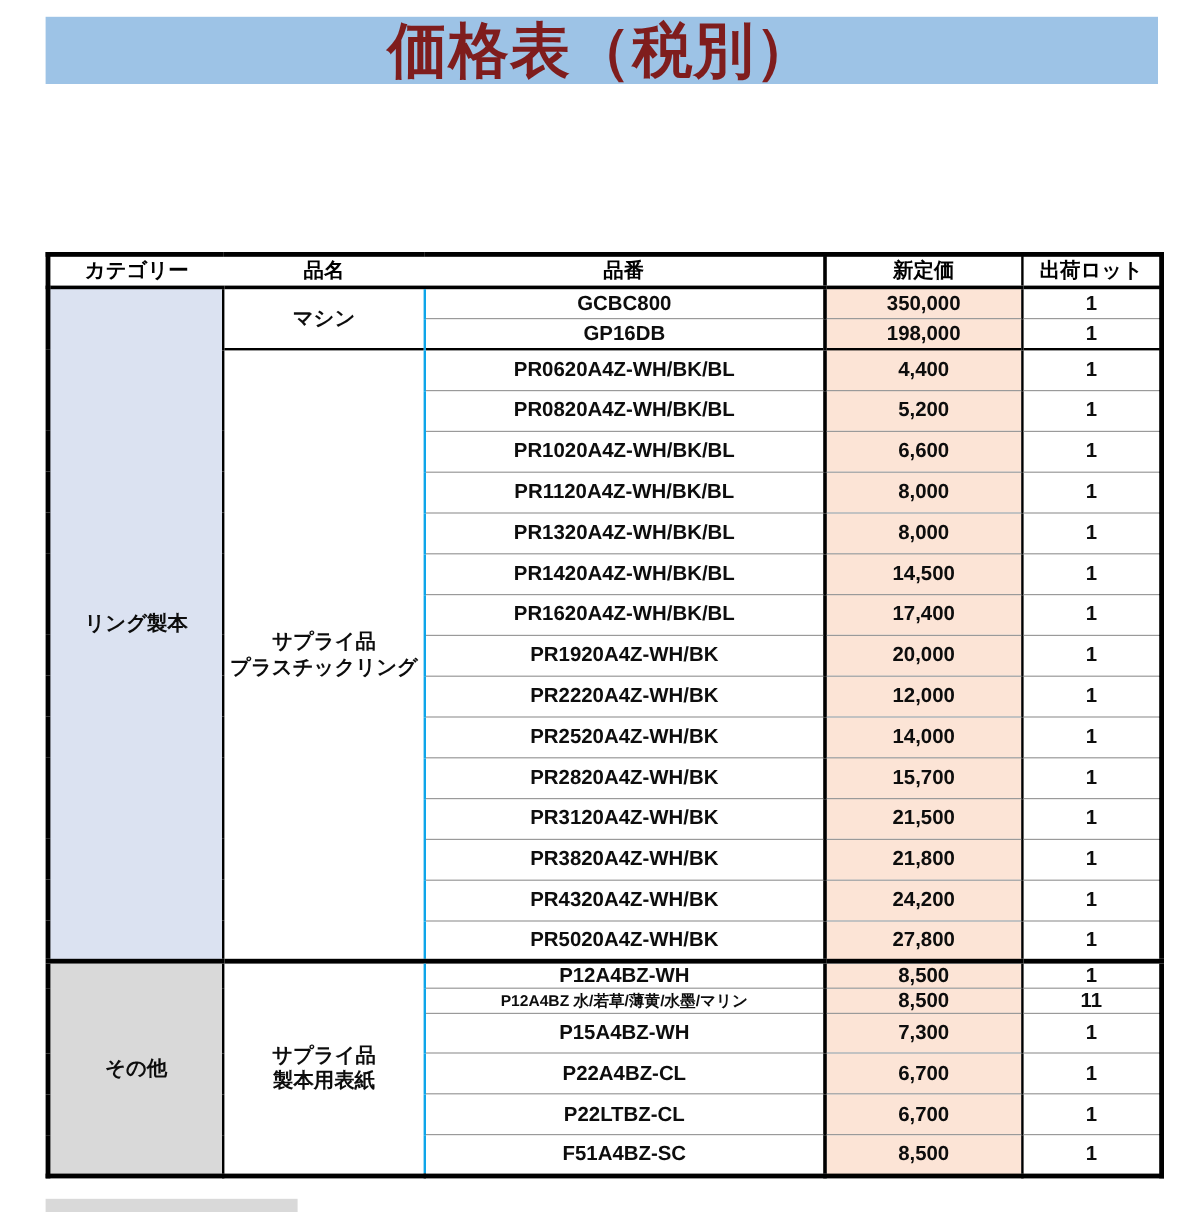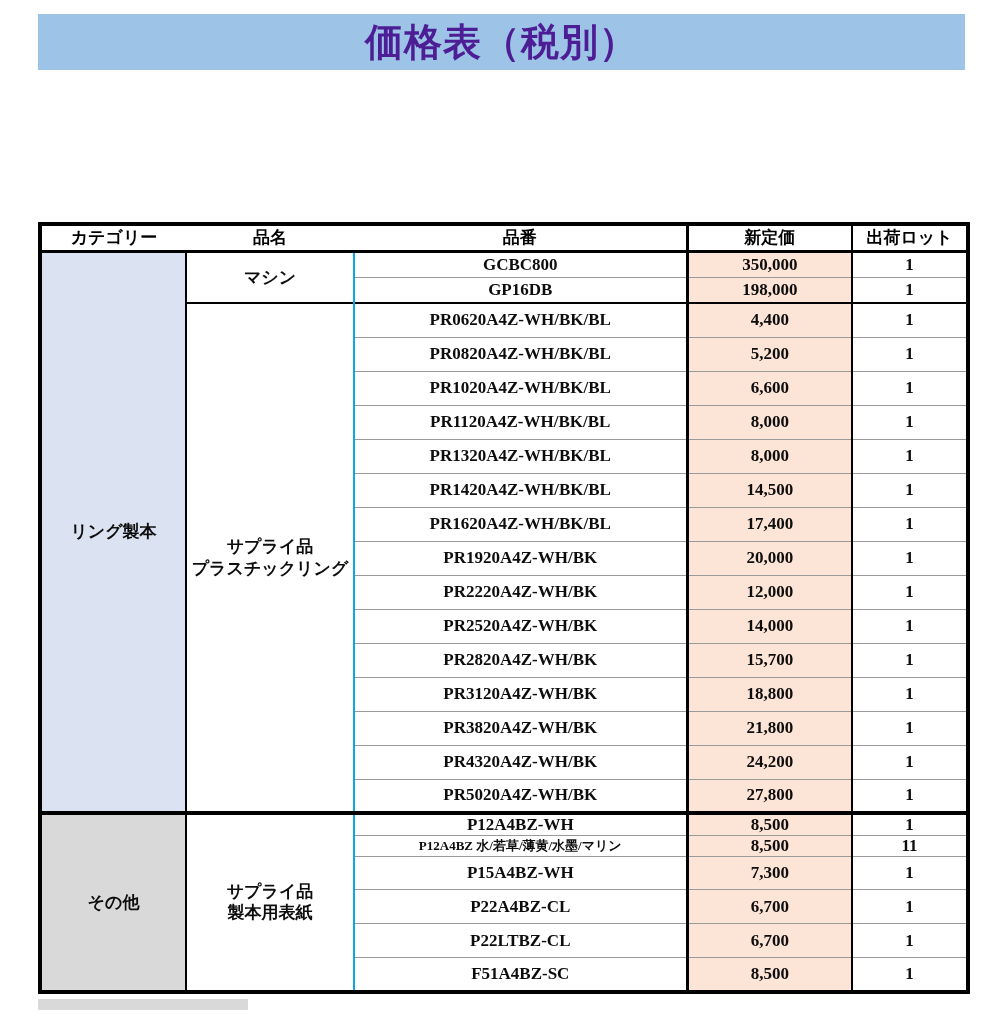"価格表（税別）" .banner-title { color: #4c1d95 -> #7f1d1d; font-size: 38px -> 50px }
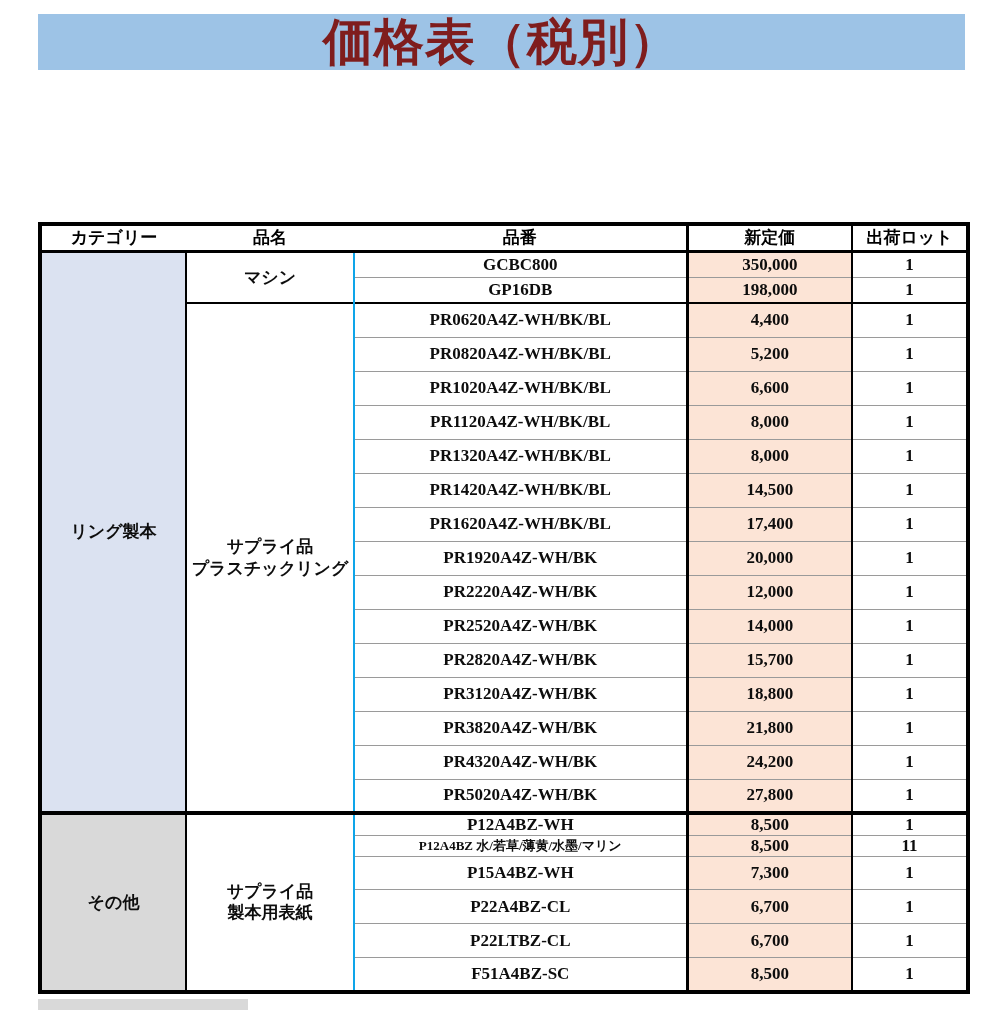"カテゴリー" .tablewrap { font-family: Liberation Serif, serif -> none; top: 222px -> 210px }
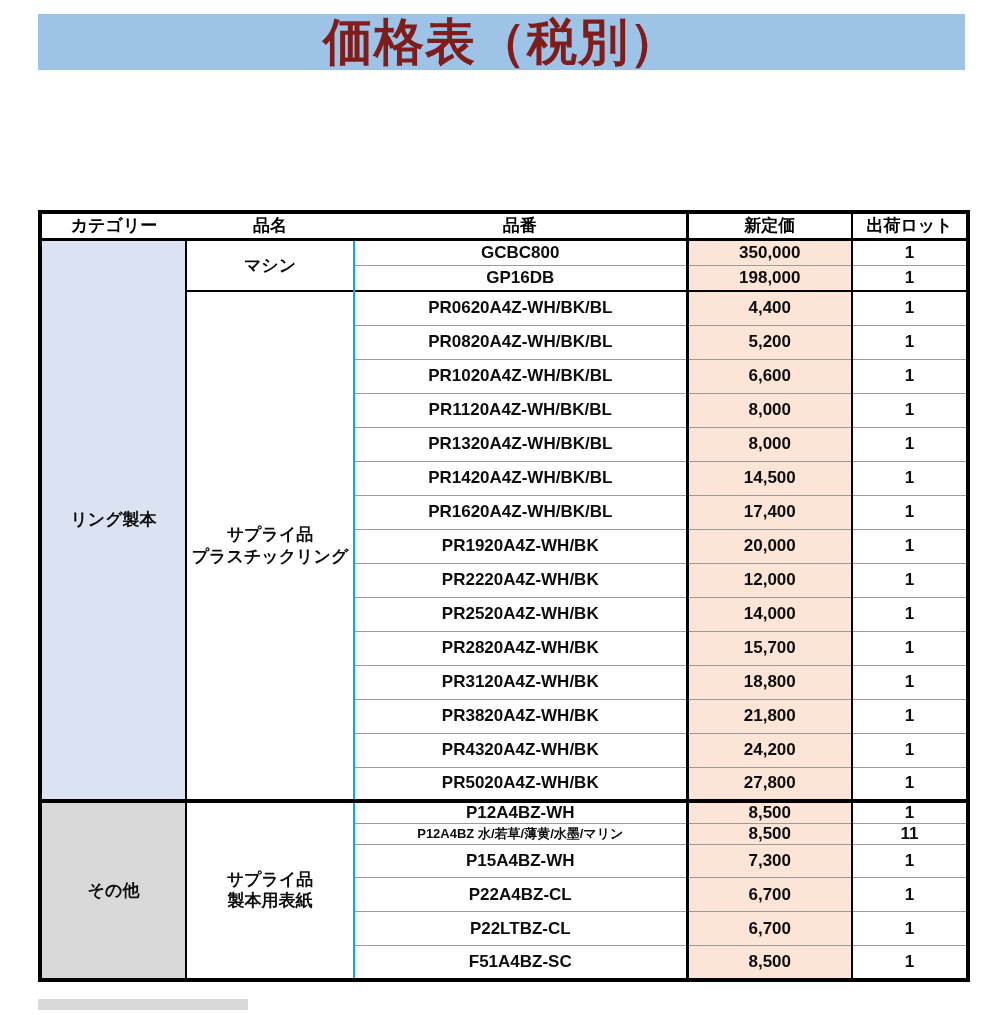"18,800" td.price { text: 18,800 -> 21,500 }
